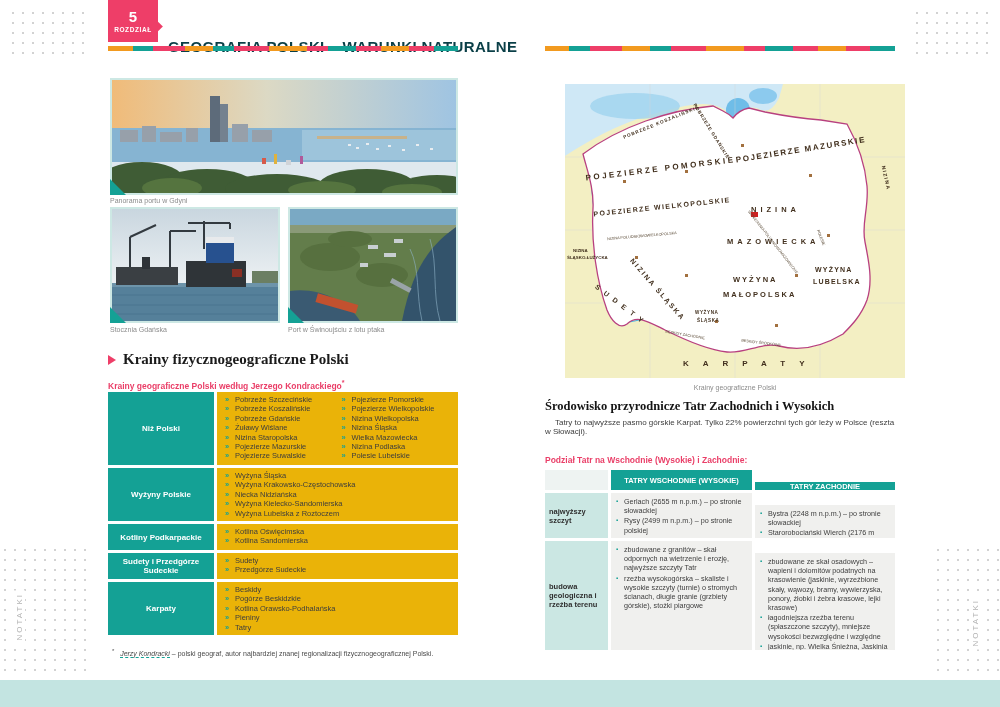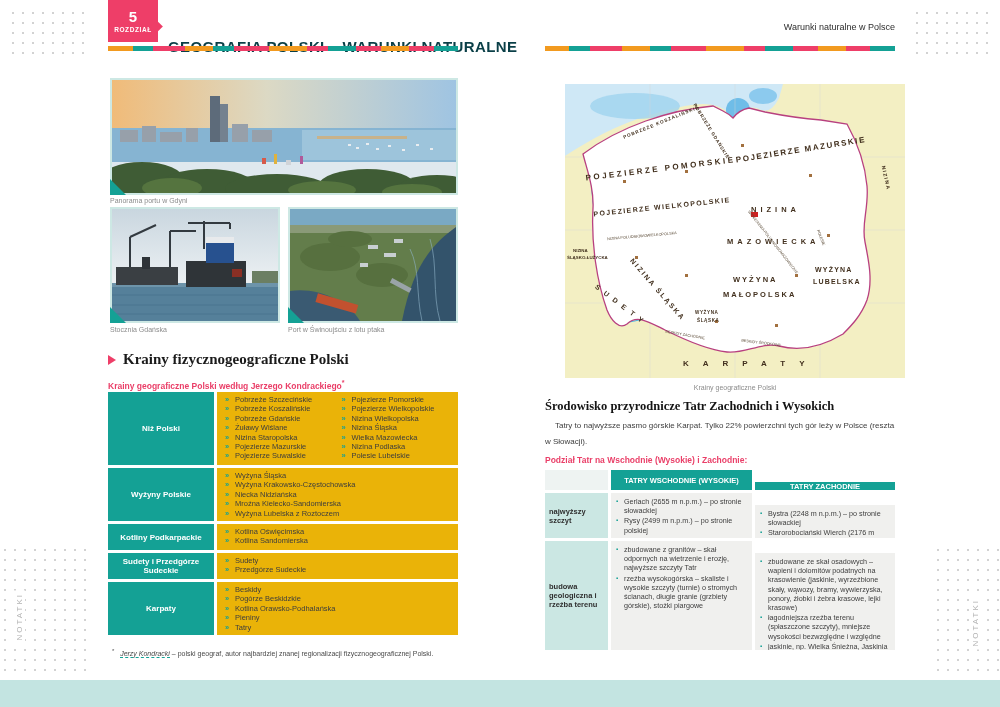"Warunki naturalne w Polsce" div.abs { html: <div>Warunki naturalne w Polsce</div> -> none }
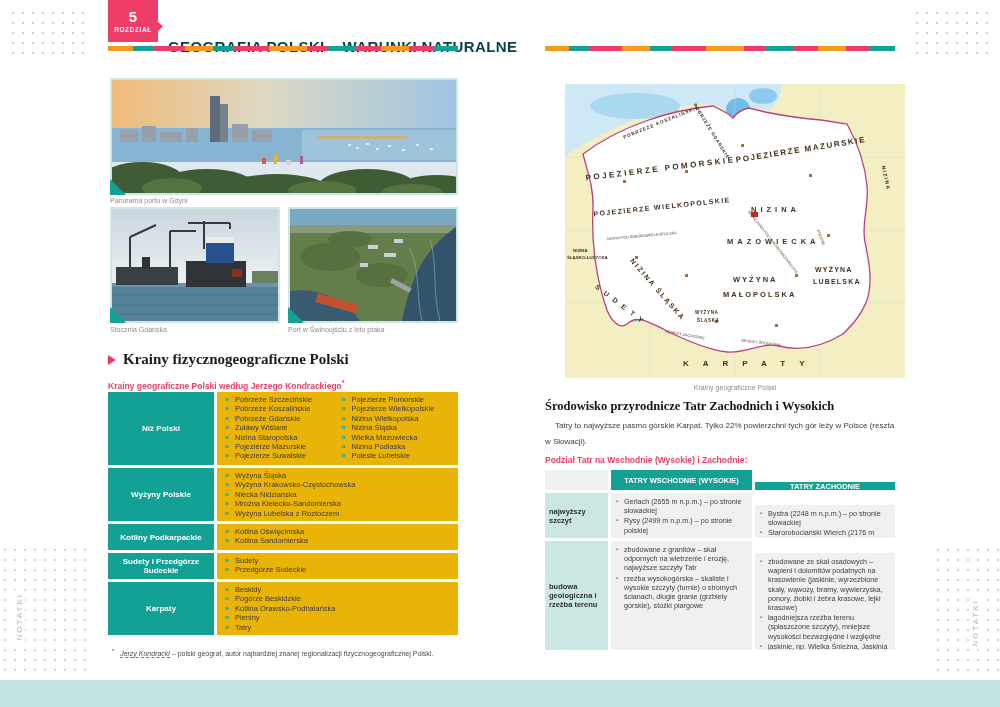"Tatry to najwyższe pasmo górskie" .r-para { line-height: 16px -> 9px }
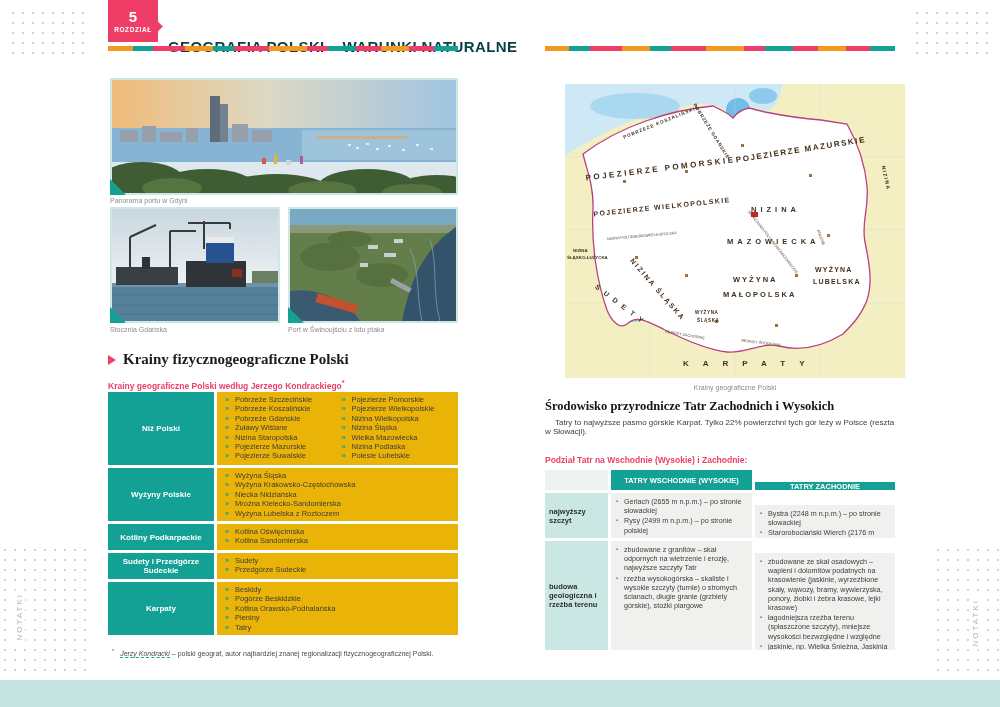"Mroźna Kielecko-Sandomierska" li { text: Mroźna -> Wyżyna }
